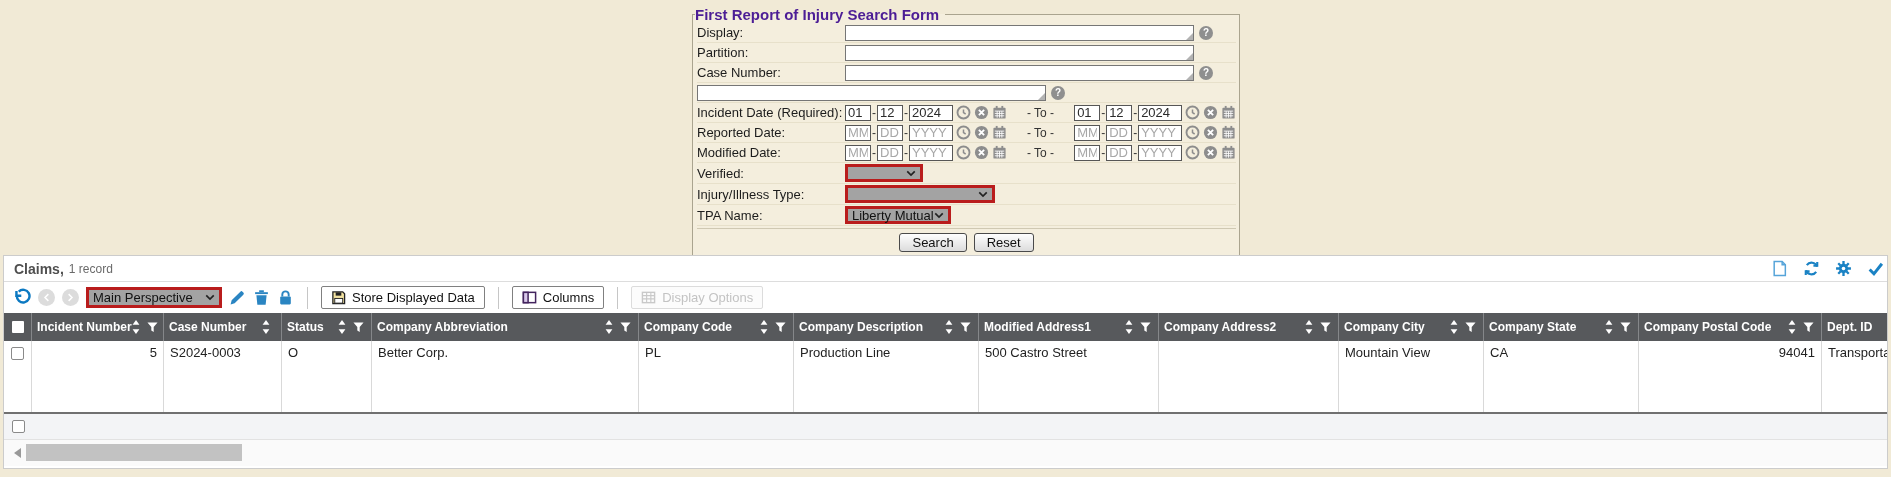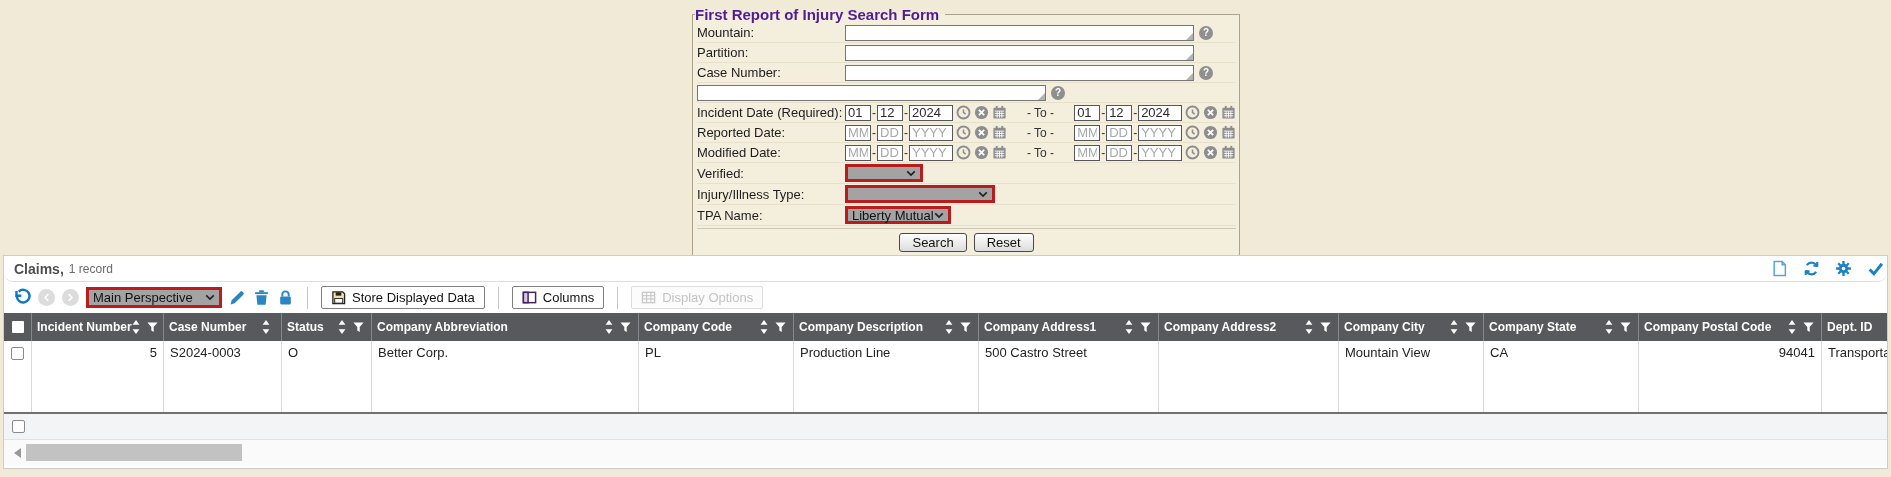"Mountain:" div.flabel { text: Mountain -> Display }
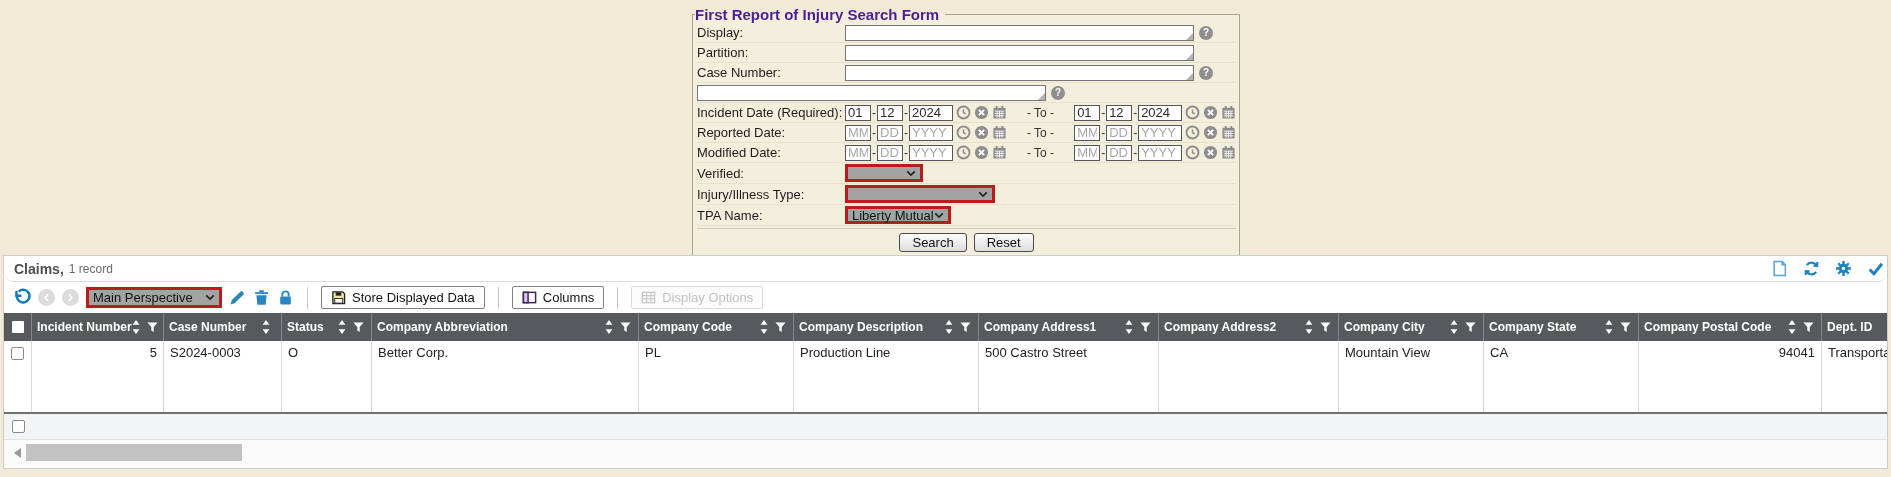"Claims," .ptitle-row { border-radius: 9px -> none }
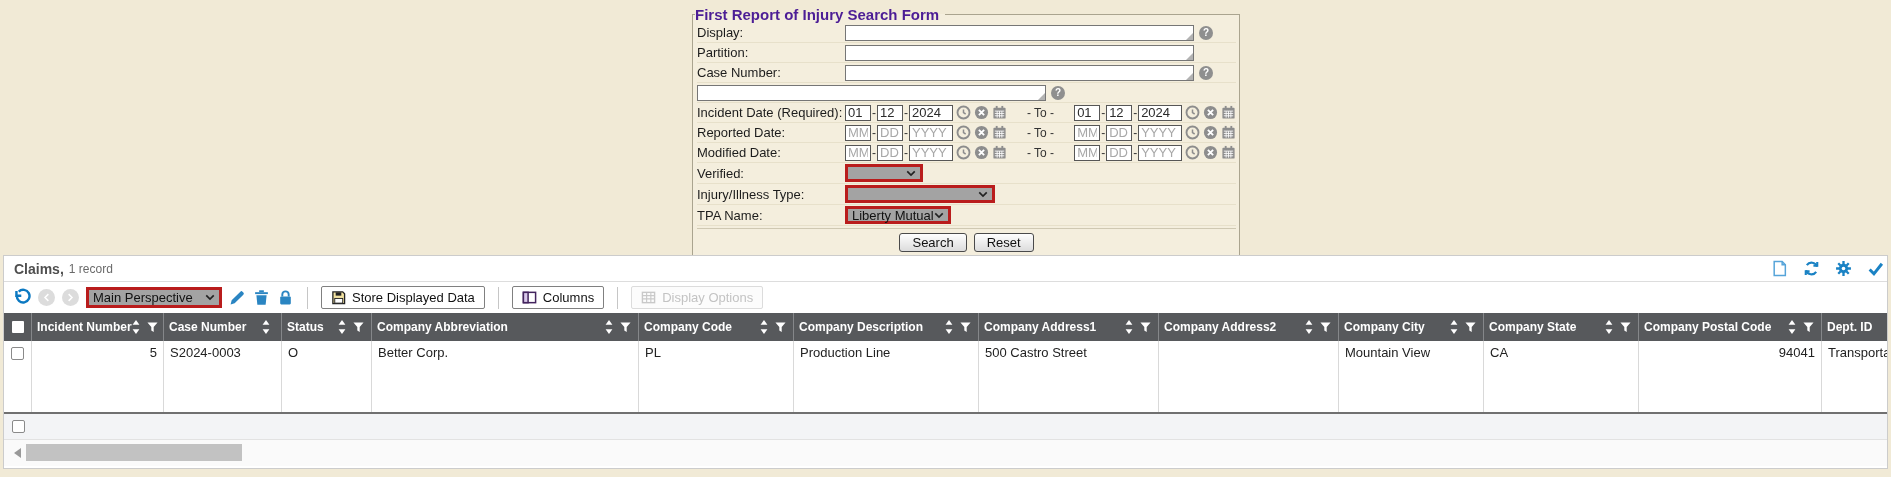"Company Address1" span.hlabel { text: Company -> Modified }
